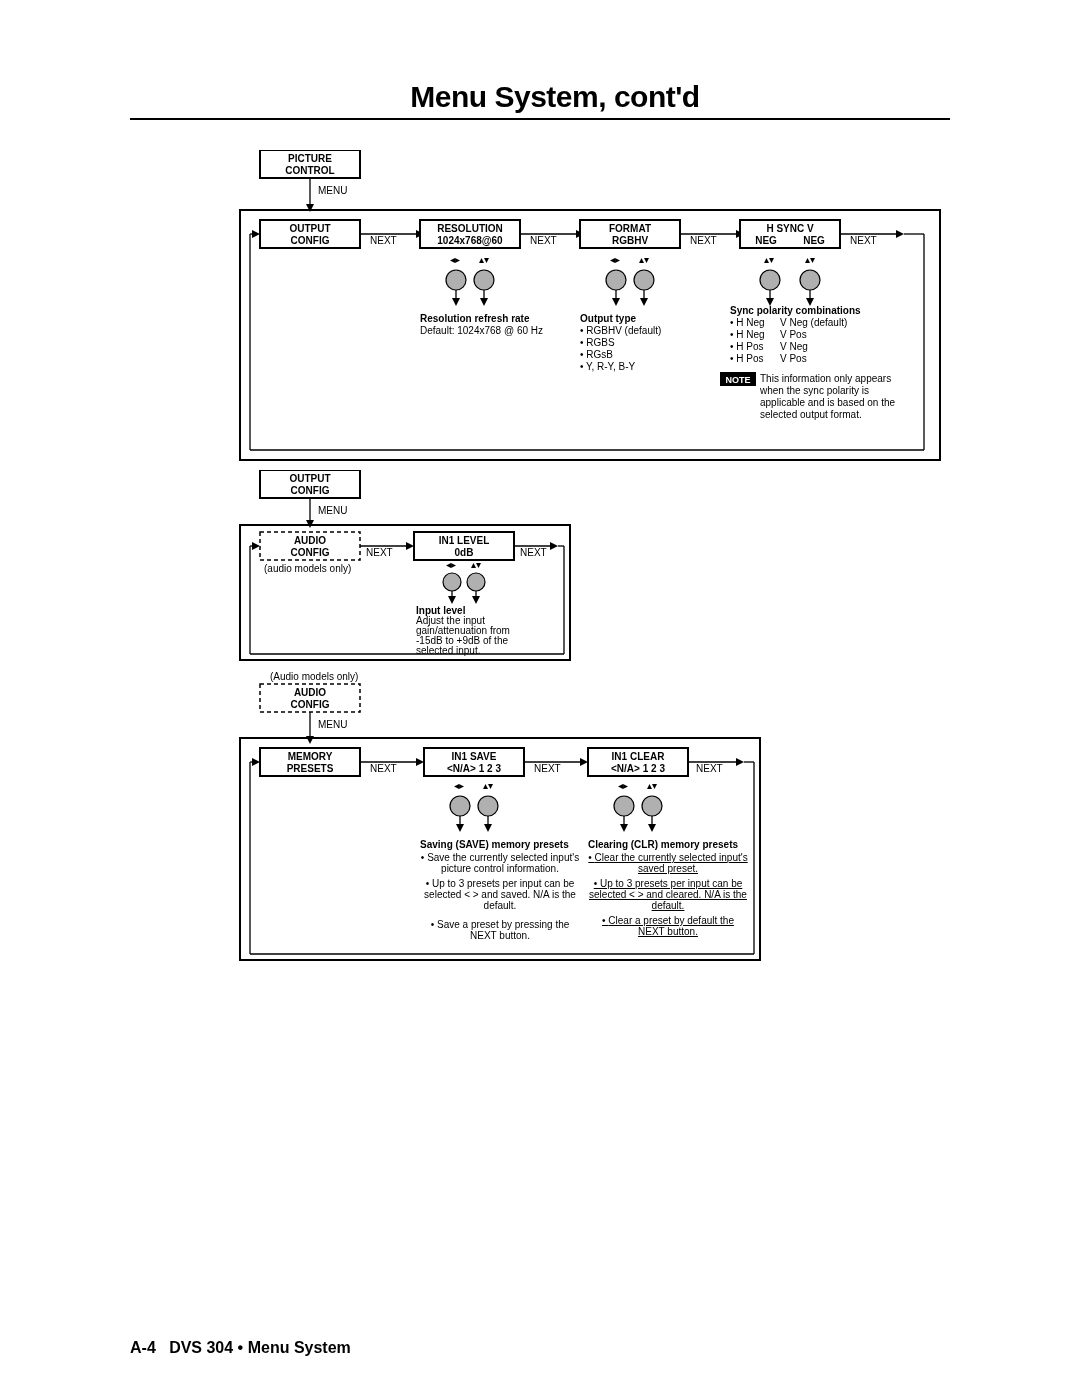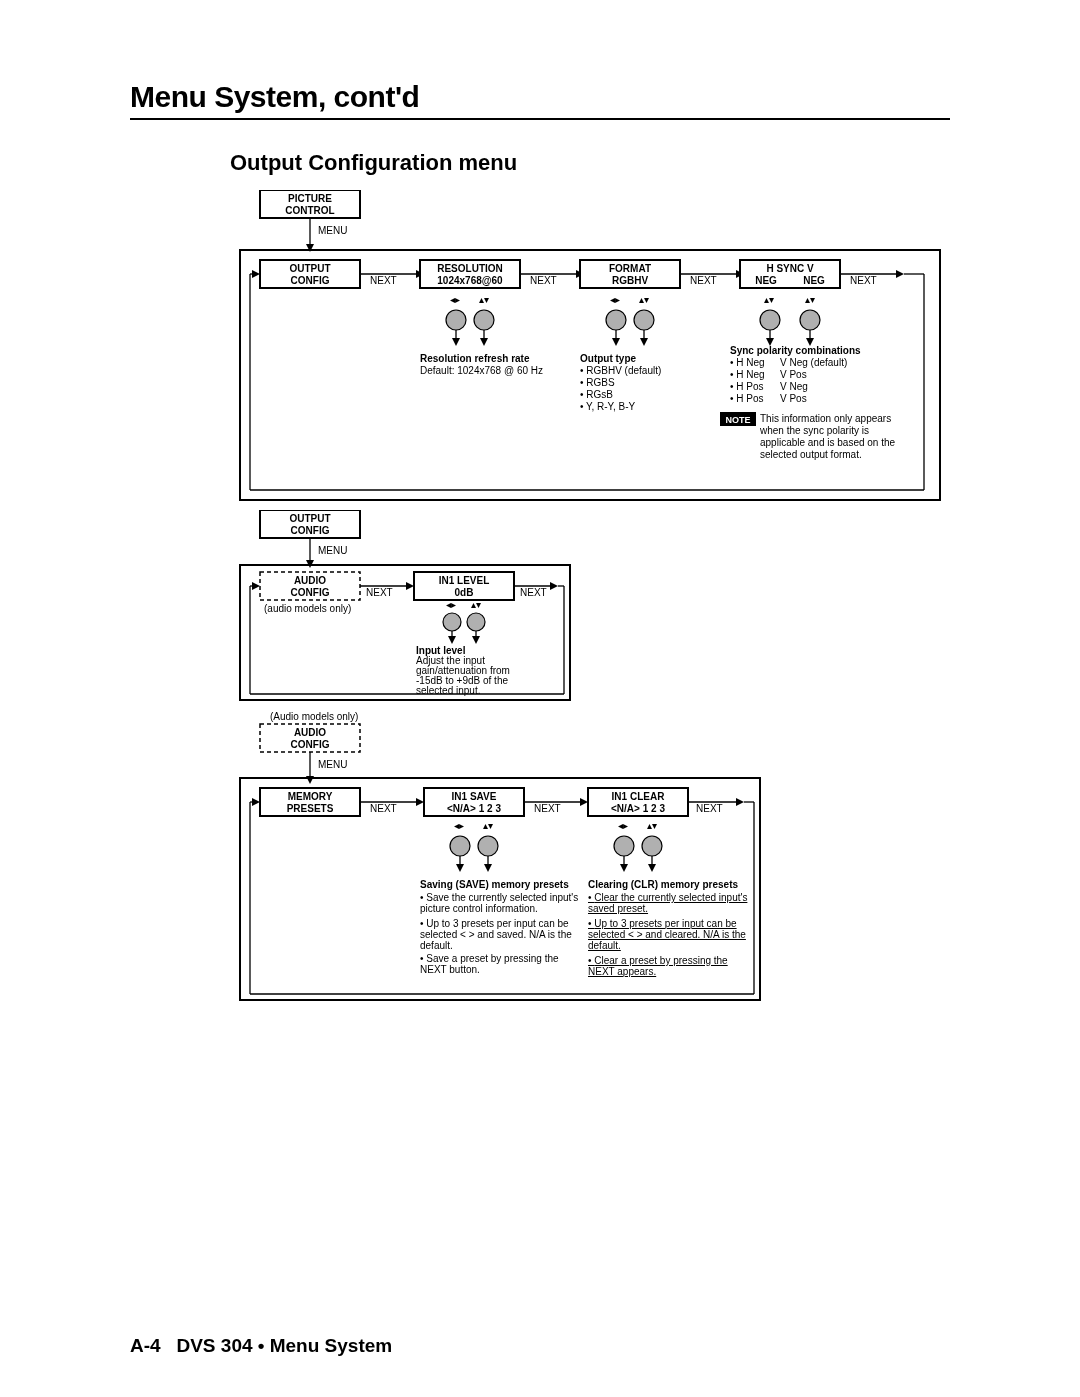"Menu System, cont'd" .page { text-align: none -> center }
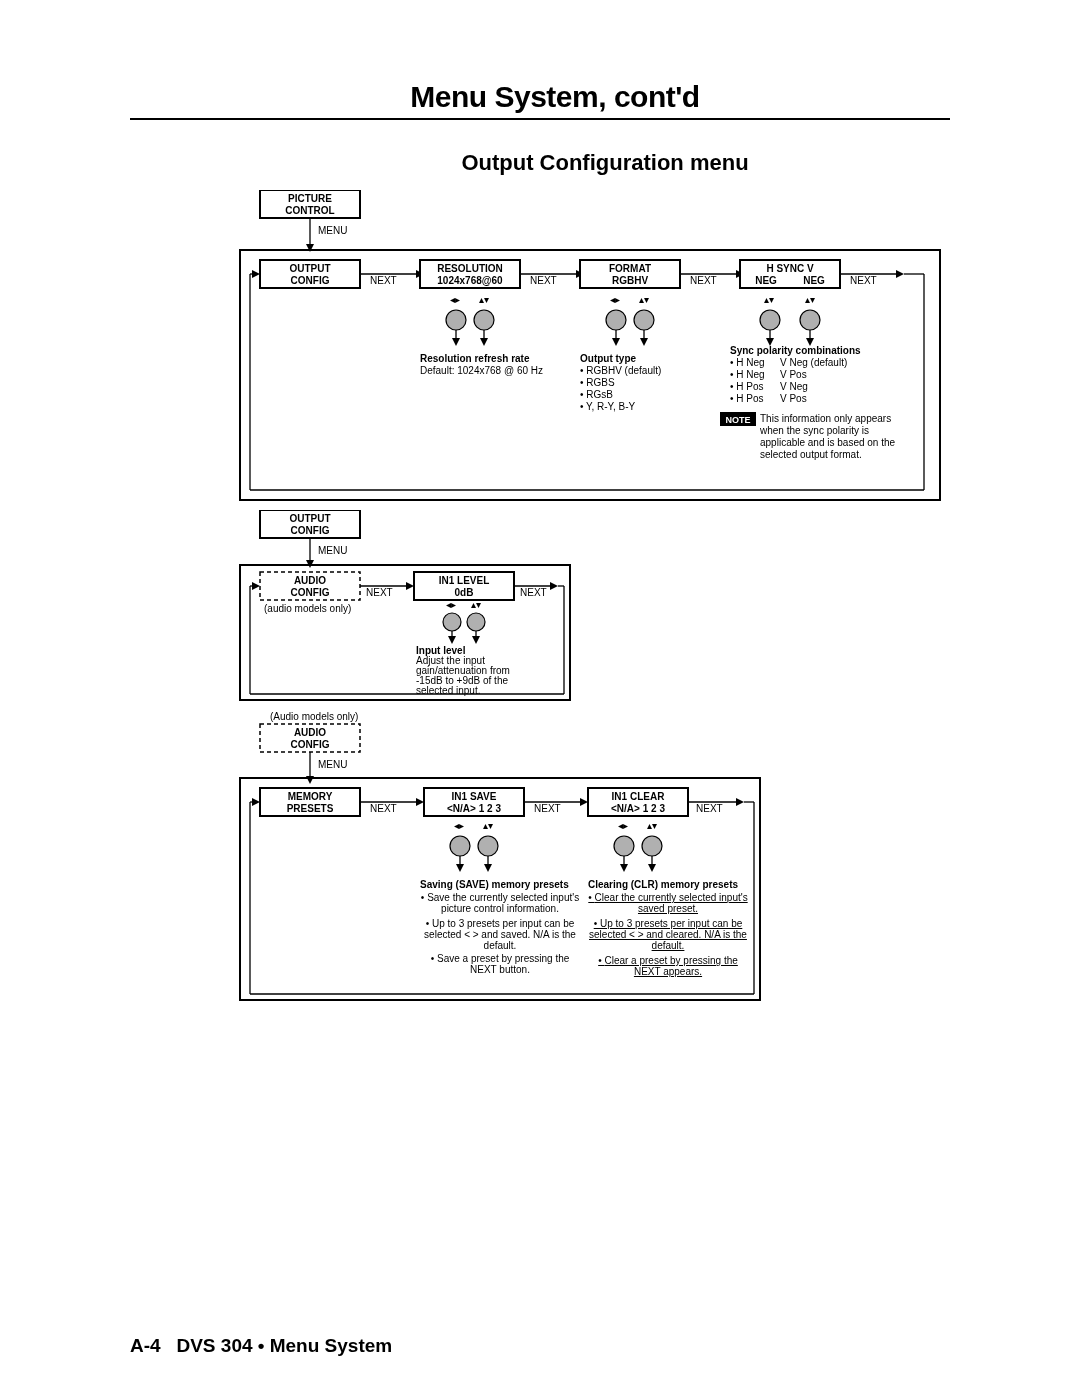"Output Configuration menu" h2.section-title { html: <h2>Output Configuration menu</h2> -> none }
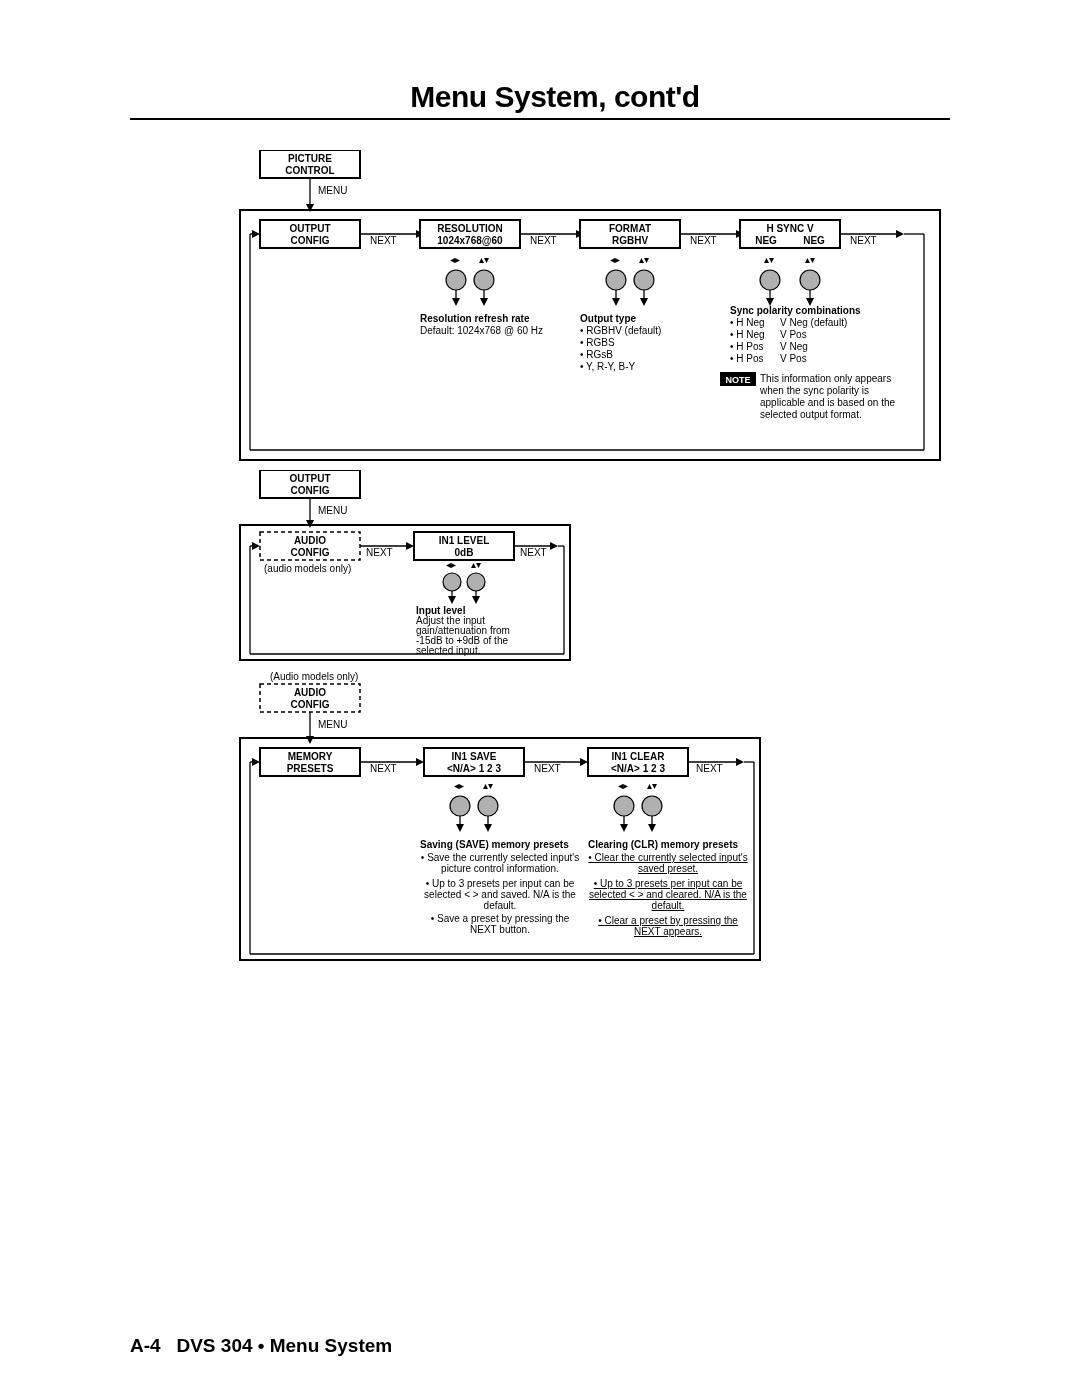"• Save a preset by" div { margin-top: 2px -> 8px }
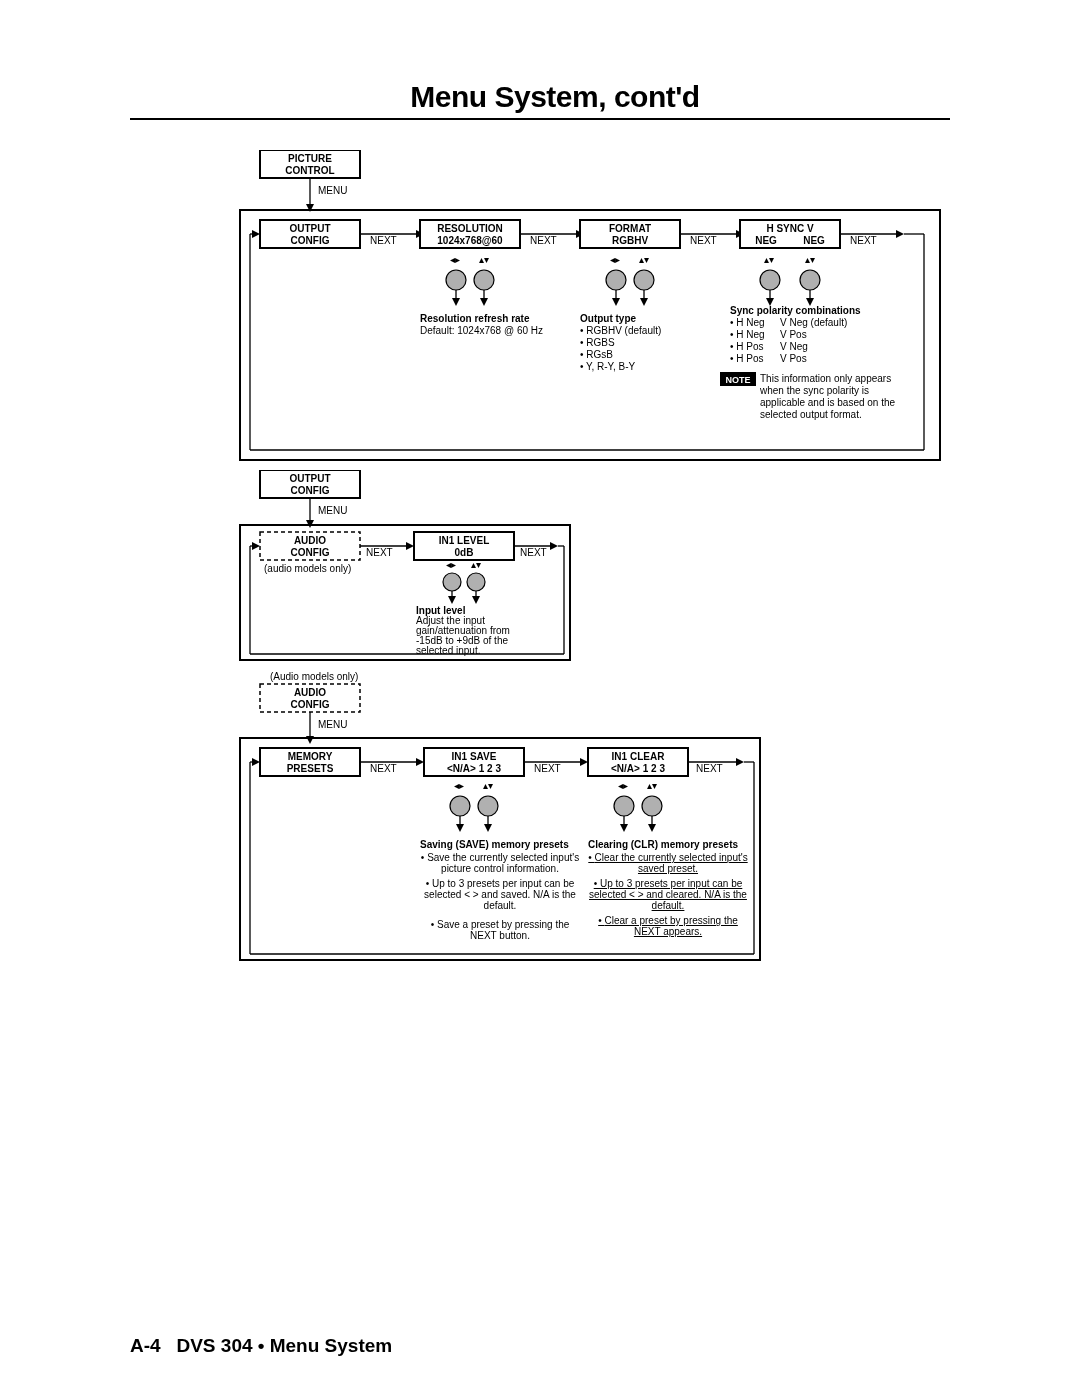"Clear a preset by pressing" span { text: pressing the NEXT appears -> default the NEXT button }
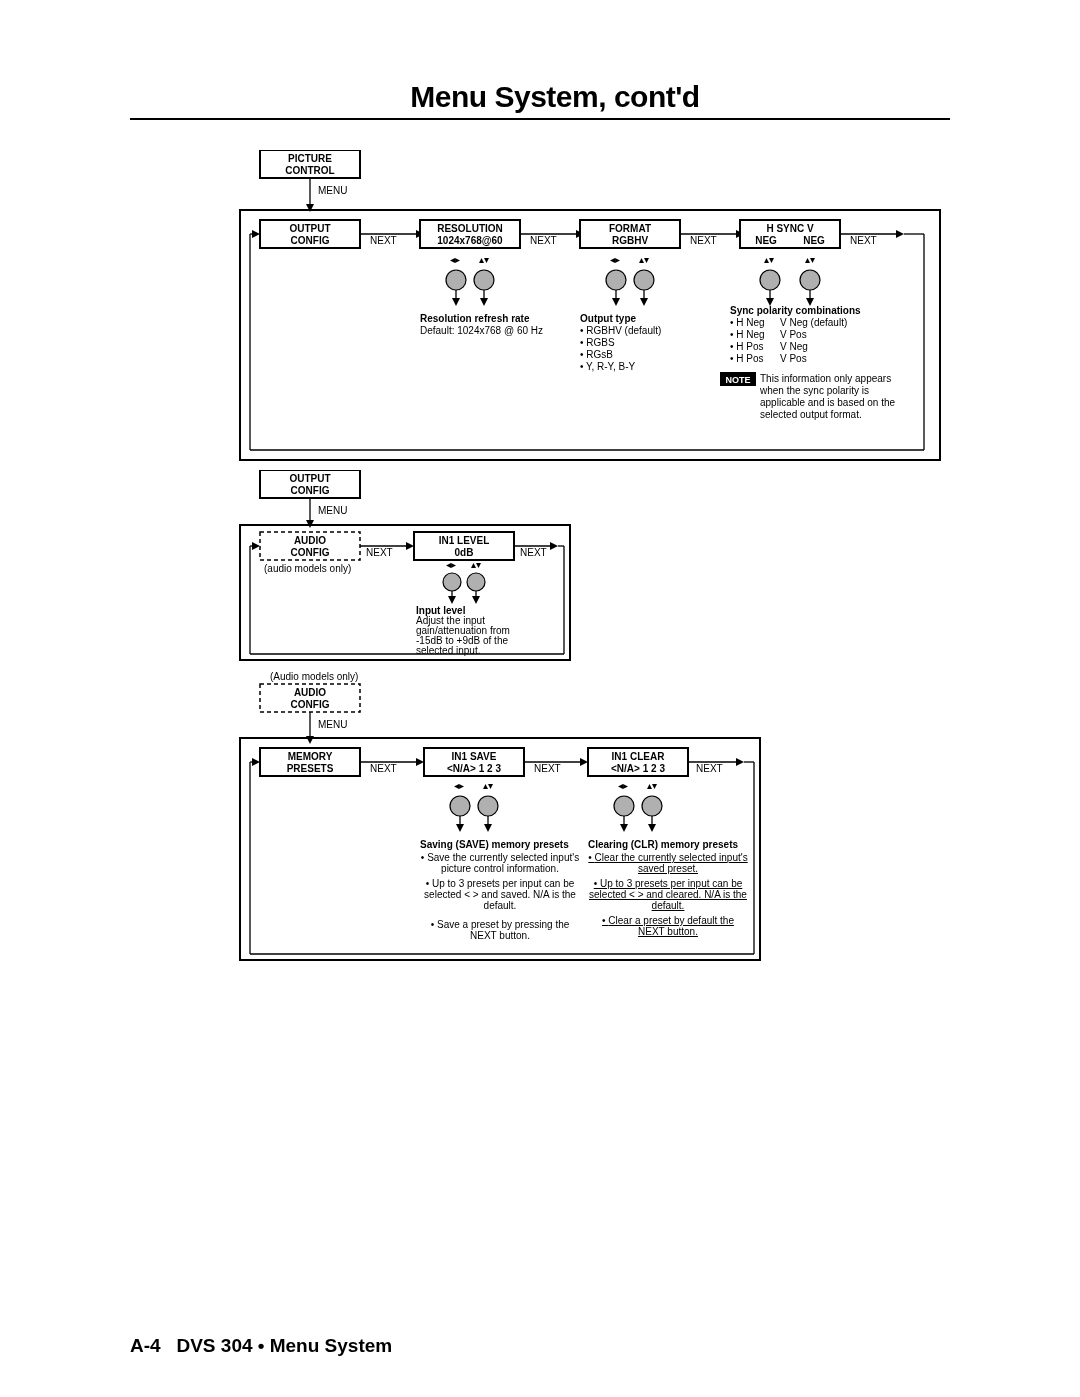"A-4 DVS 304 • Menu" .footer { font-size: 19px -> 16px }
